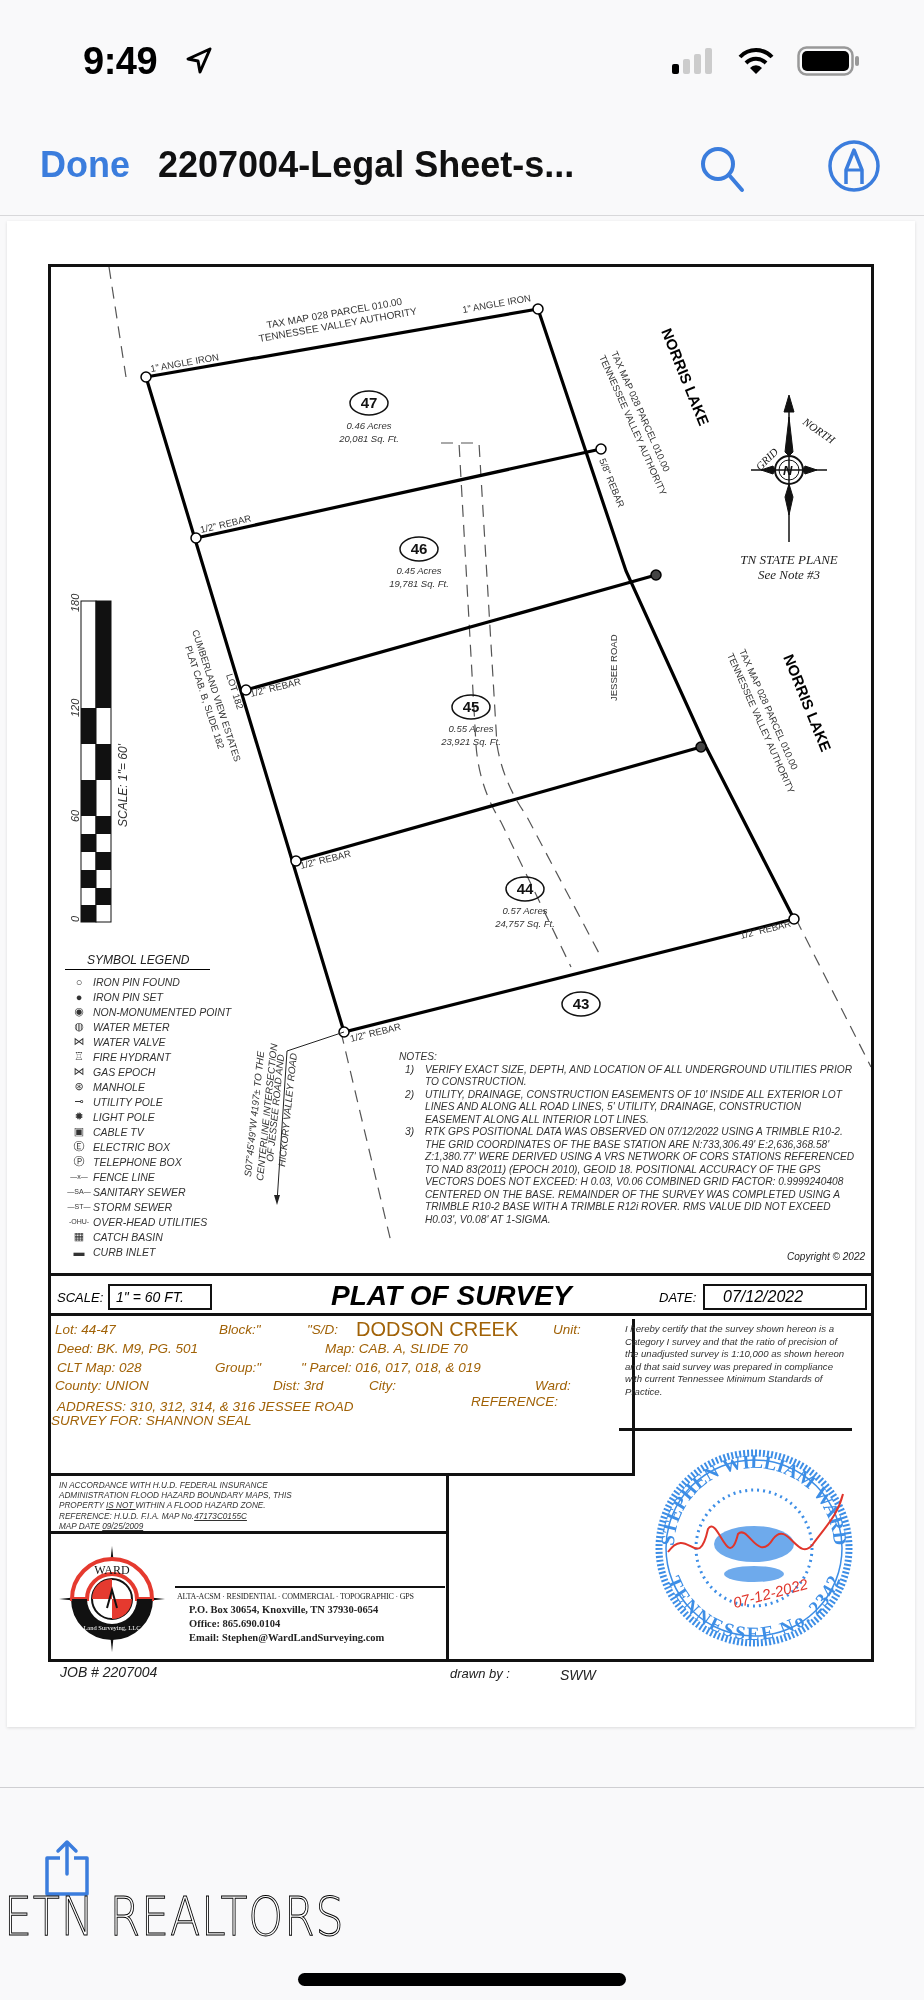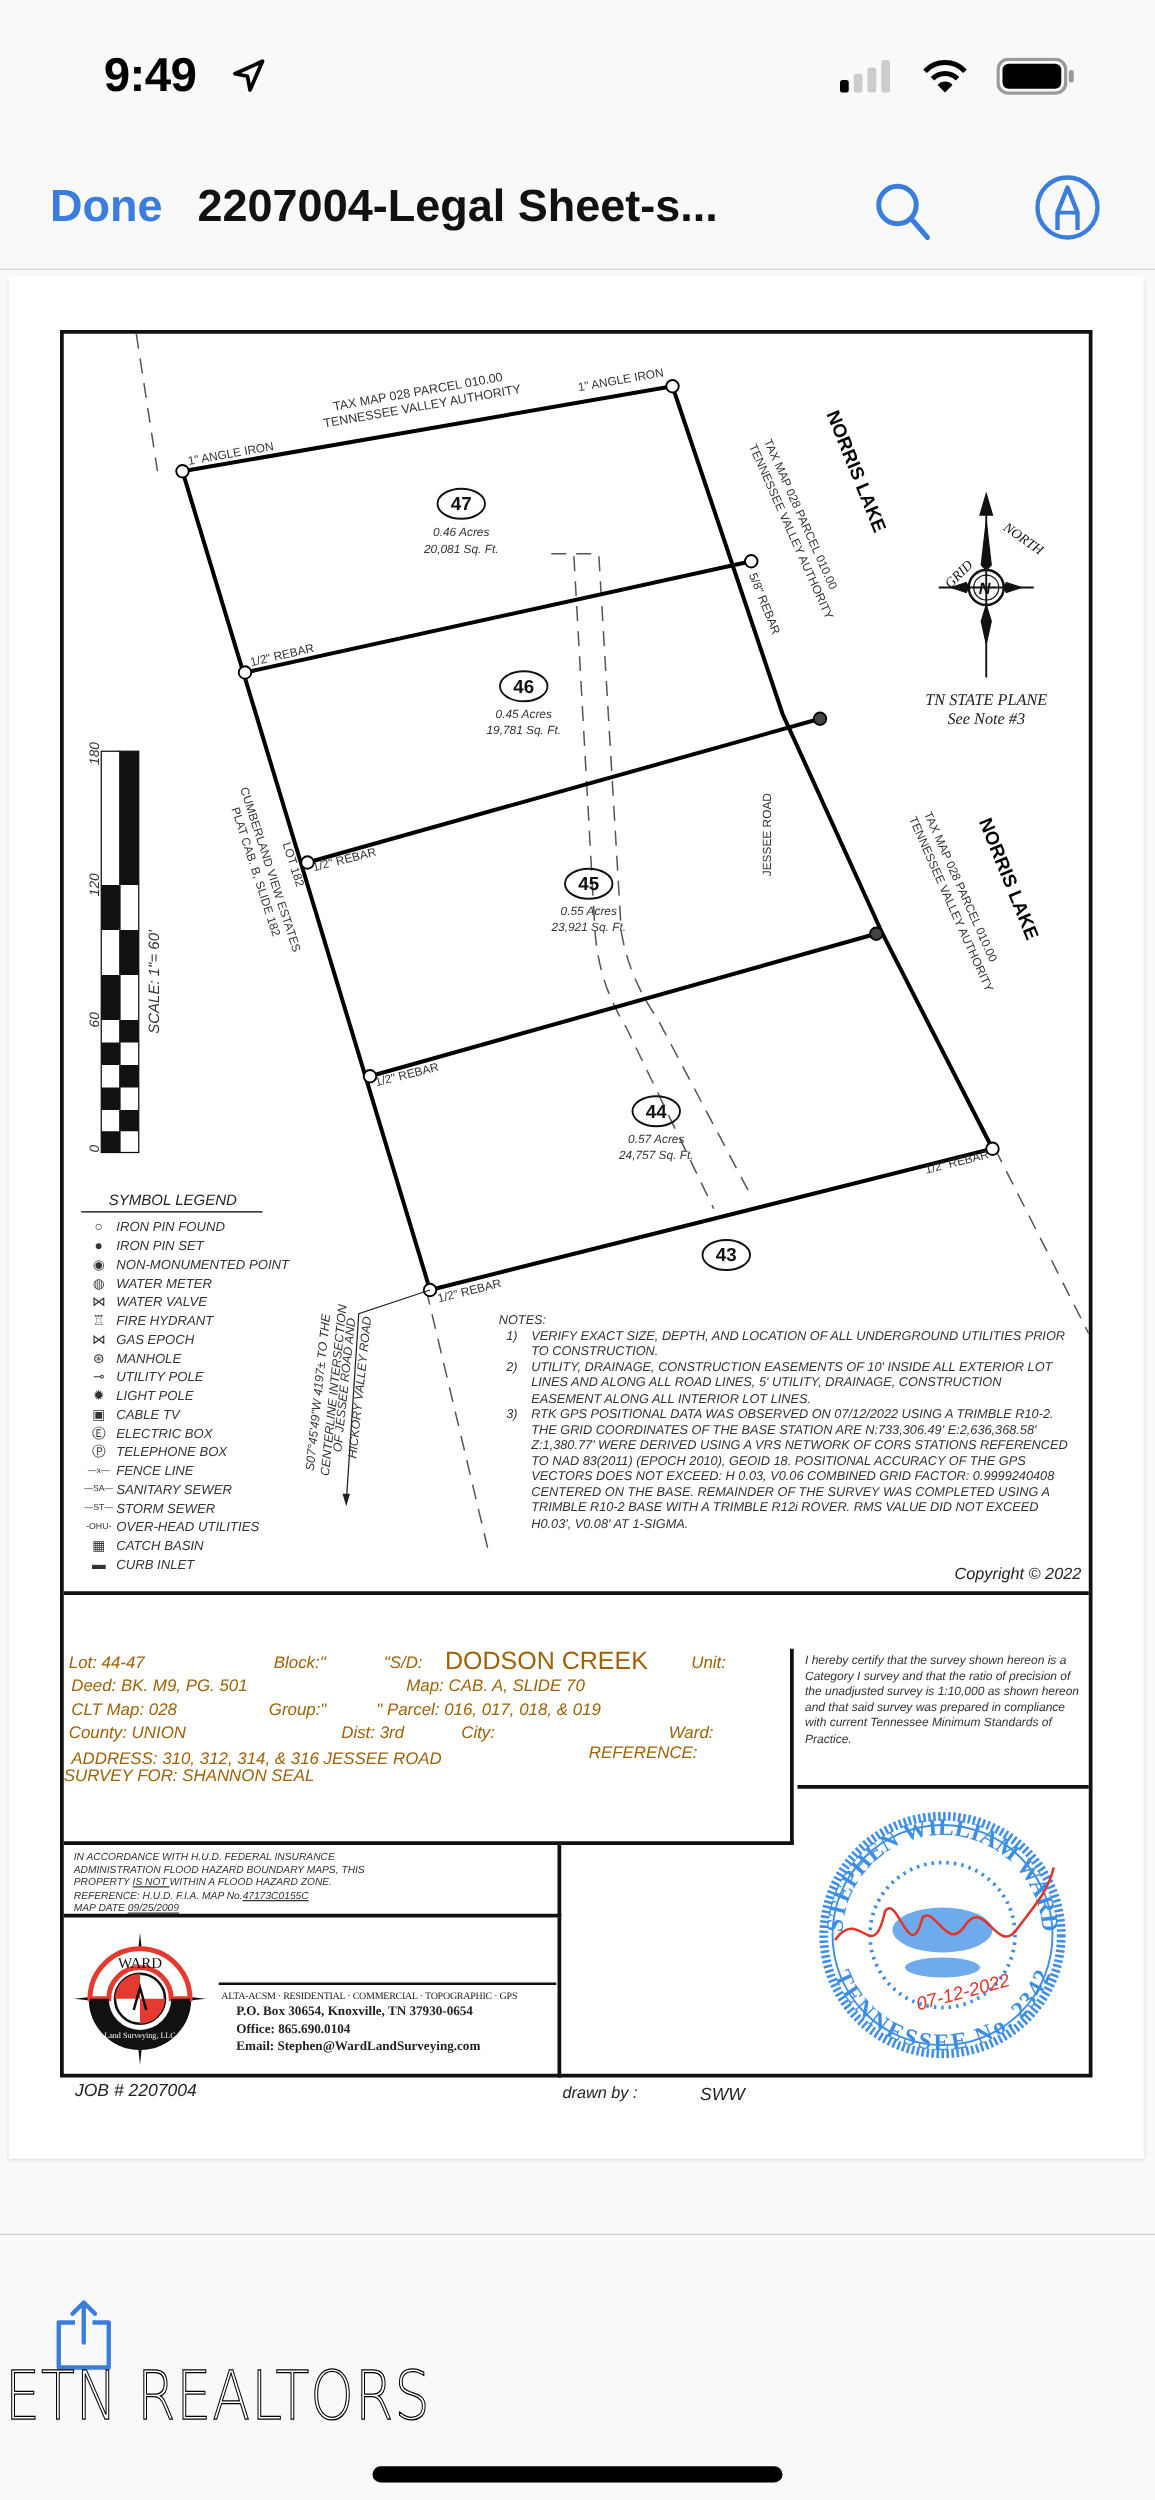"Copyright © 2022" .copyright { font-size: 13px -> 10px }
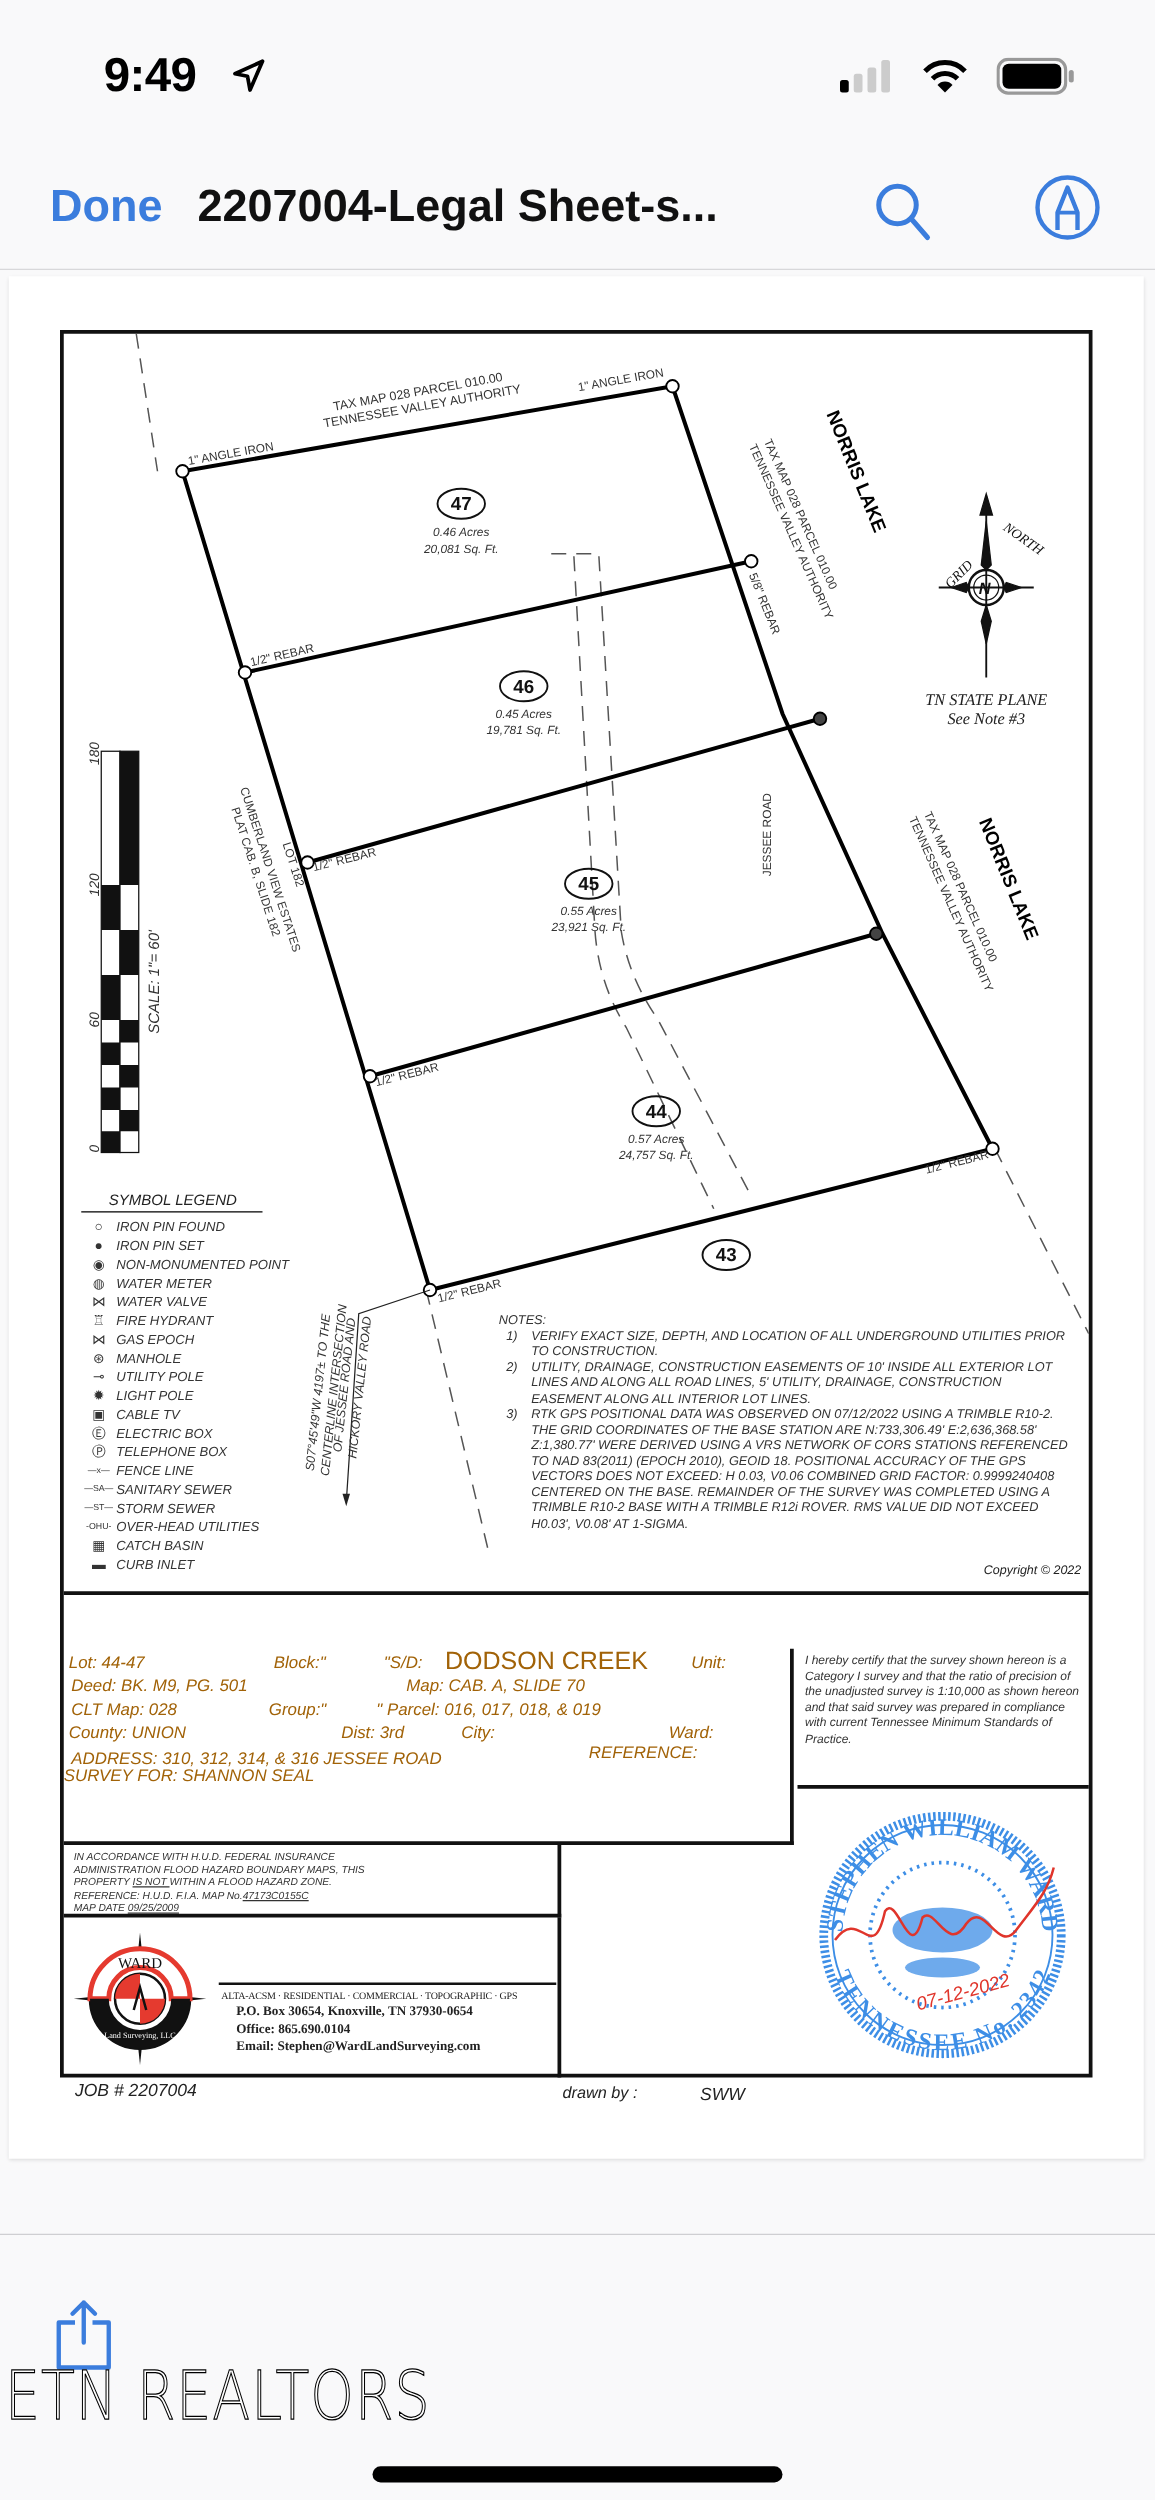"SCALE:" div.scale-row { html: none -> <div> <span>SCALE:</span> <span>1" = 60 FT.</span> <span>PLAT OF SURVEY</span> <span>DATE:</span> <span>07/12/2022</span> </div> }
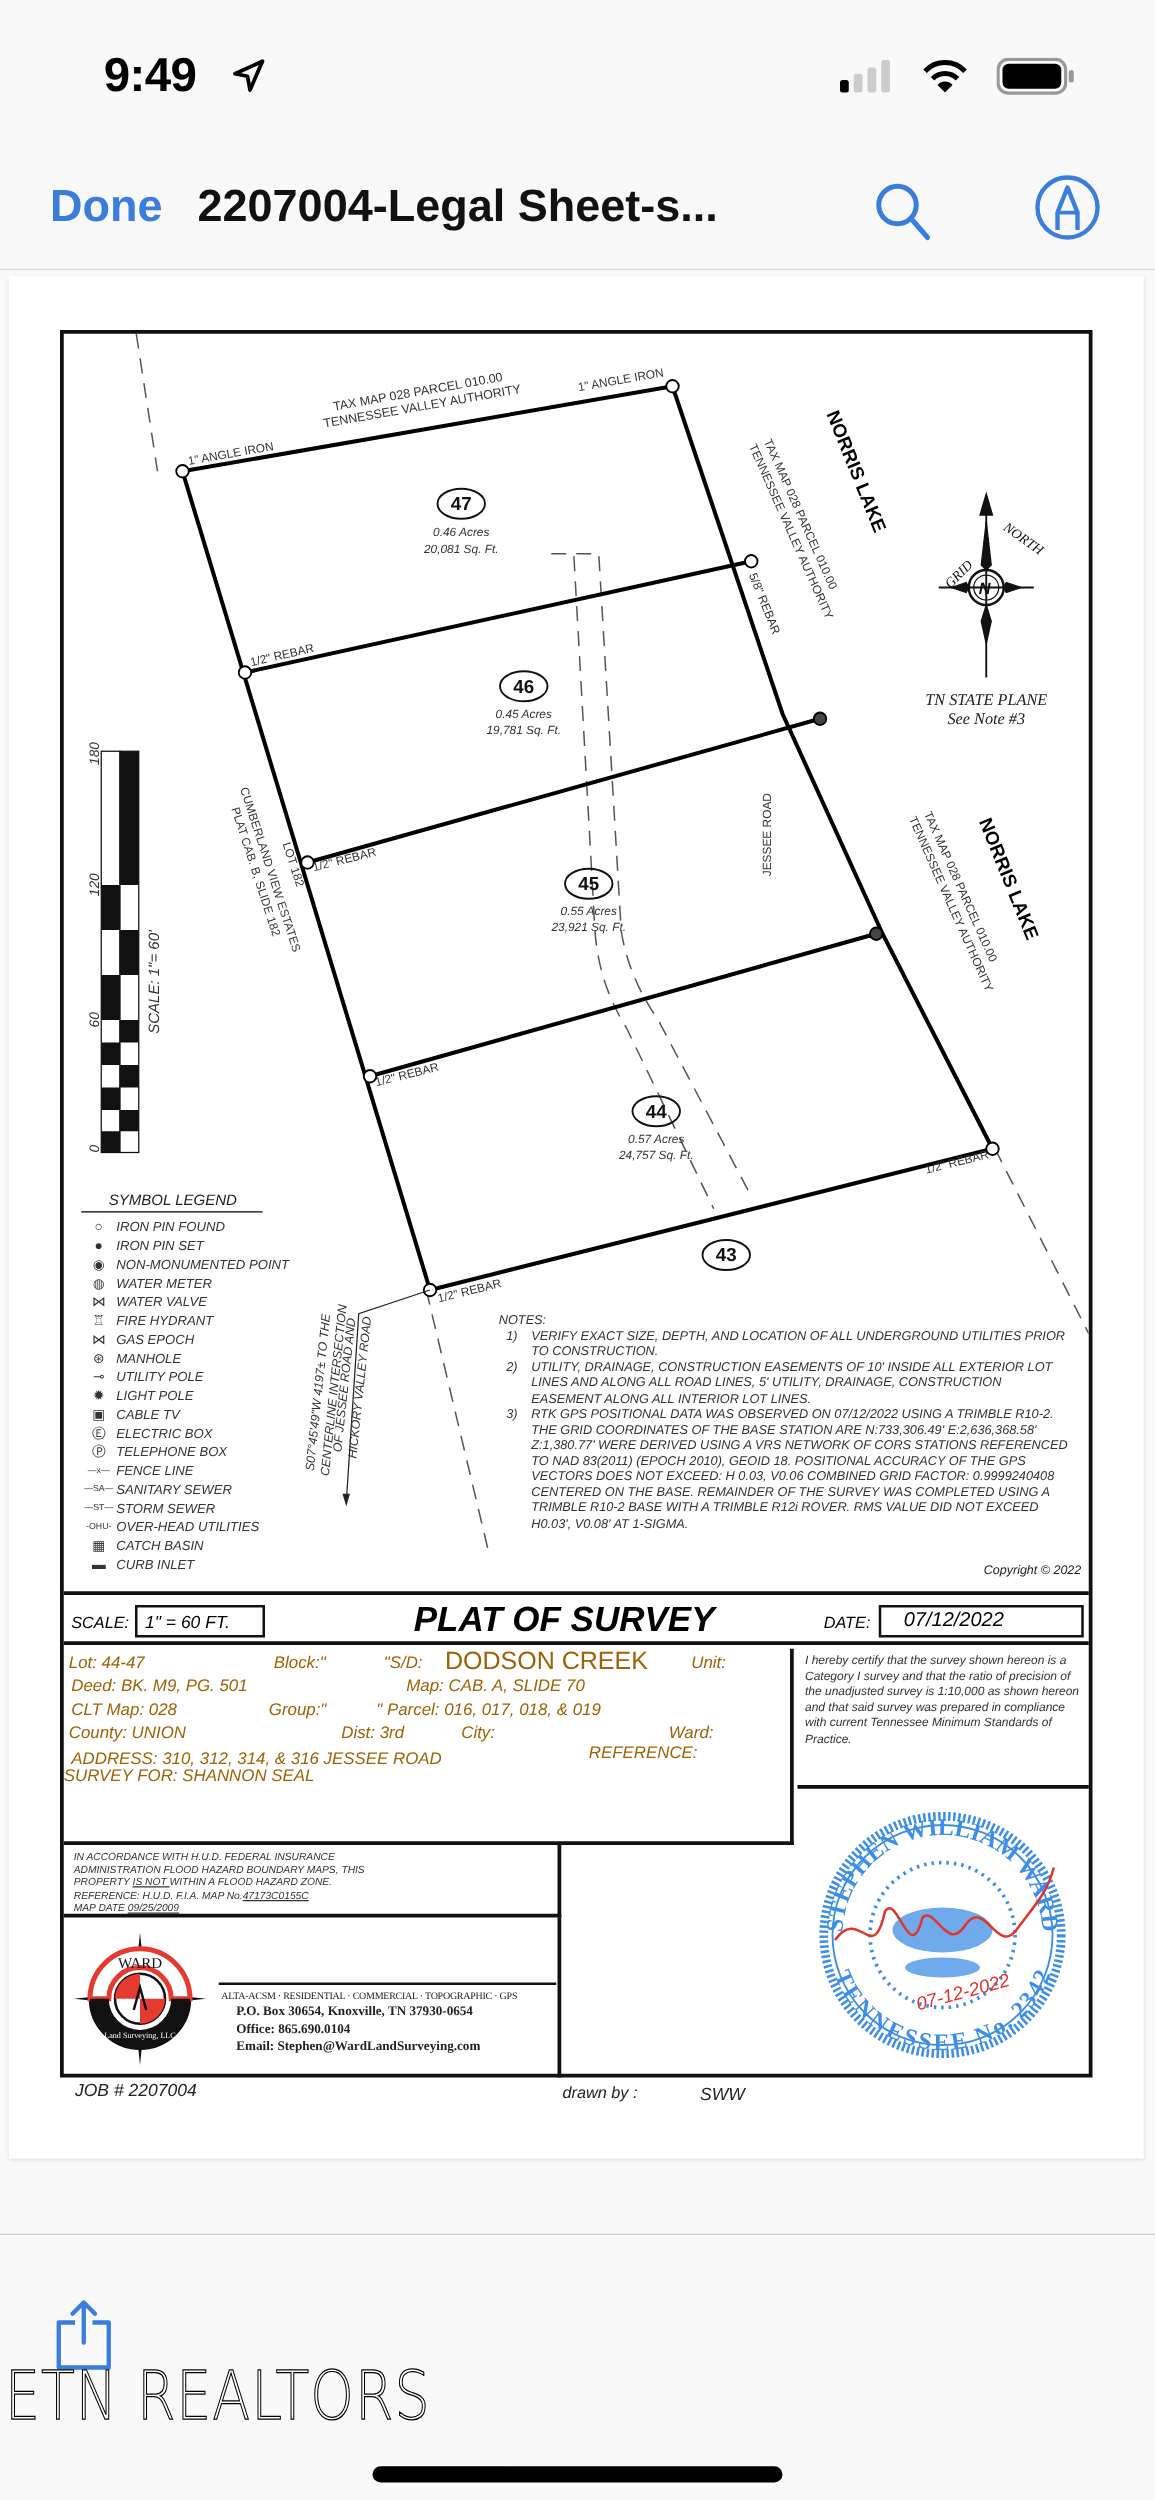"I hereby certify that the" .cert { left: 587px -> 568px }
